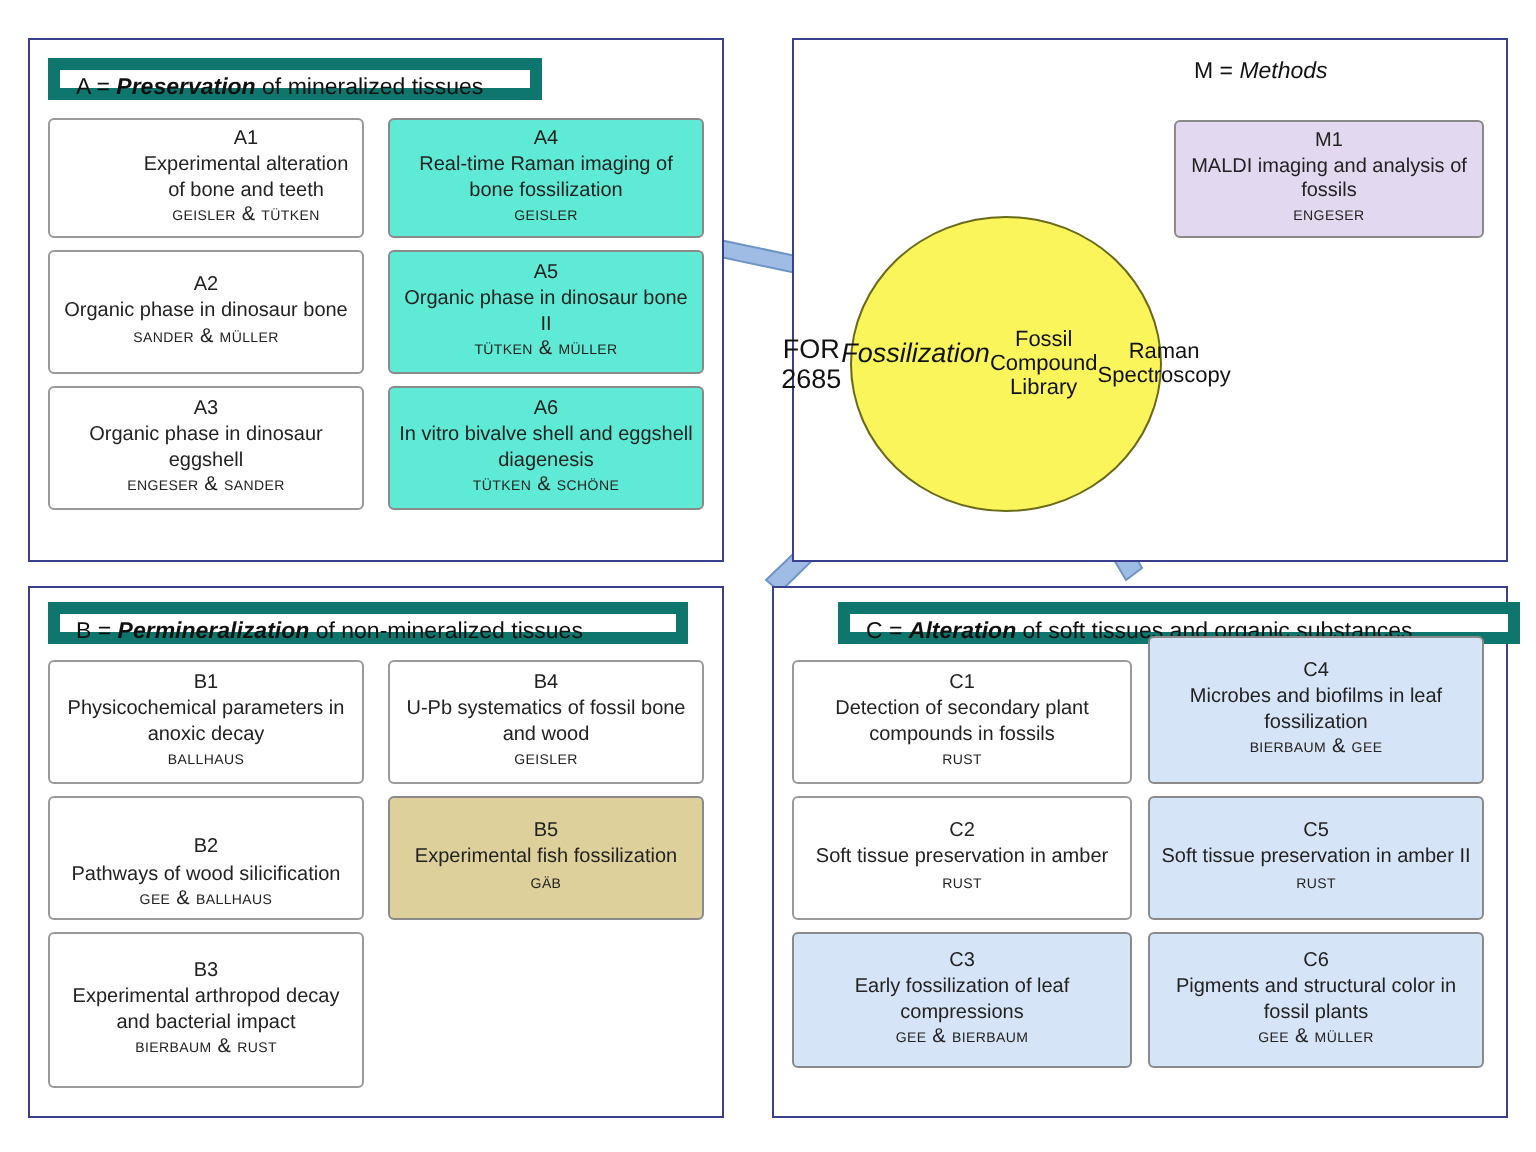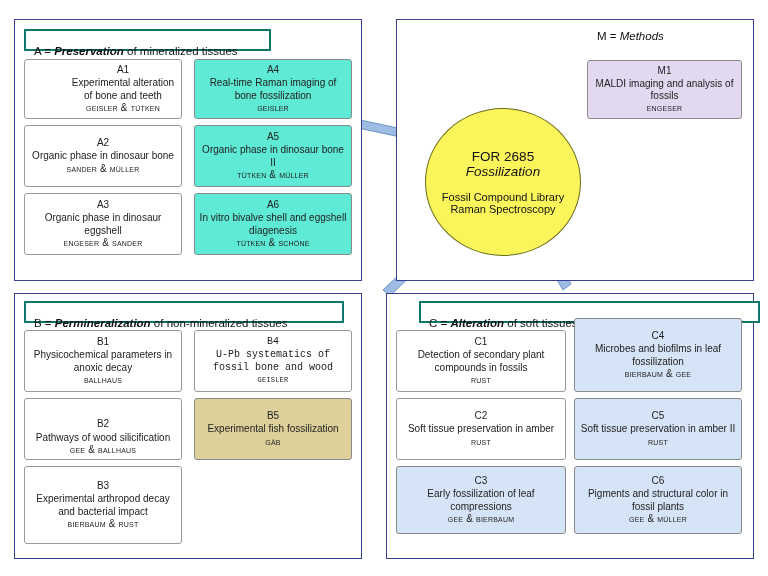"A = Preservation of mineralized" .panel-title { border: 2px solid #0f766e -> 6px solid #0f766e; padding: 14px 8px 4px 8px -> 3px 8px 4px 8px }
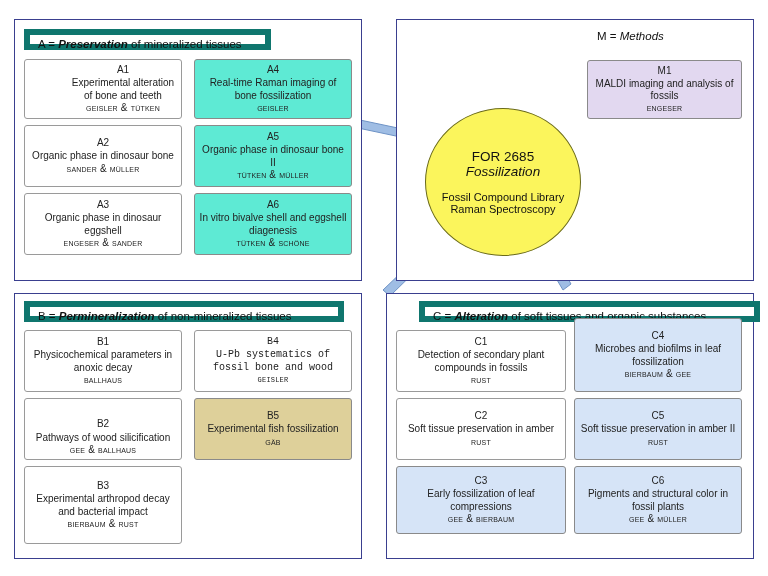"FOR 2685" #hub { flex-direction: column -> row }
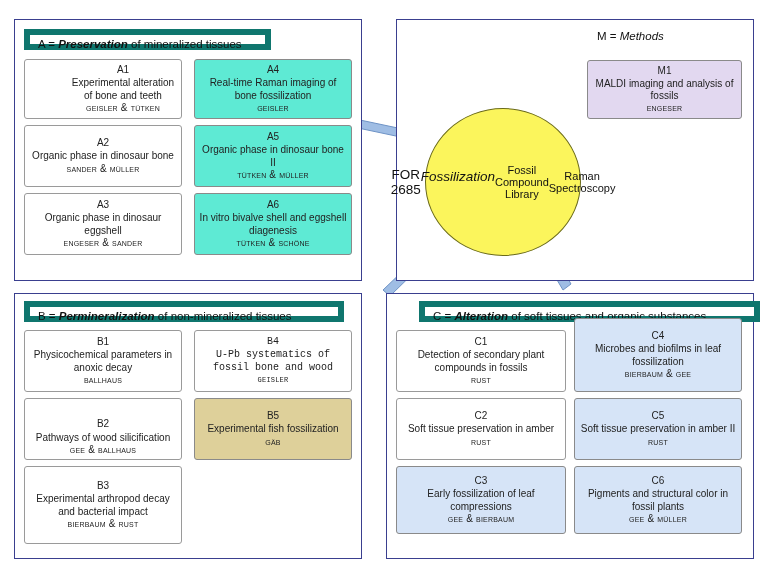"B4" div.card { font-family: Liberation Mono, monospace -> none }
